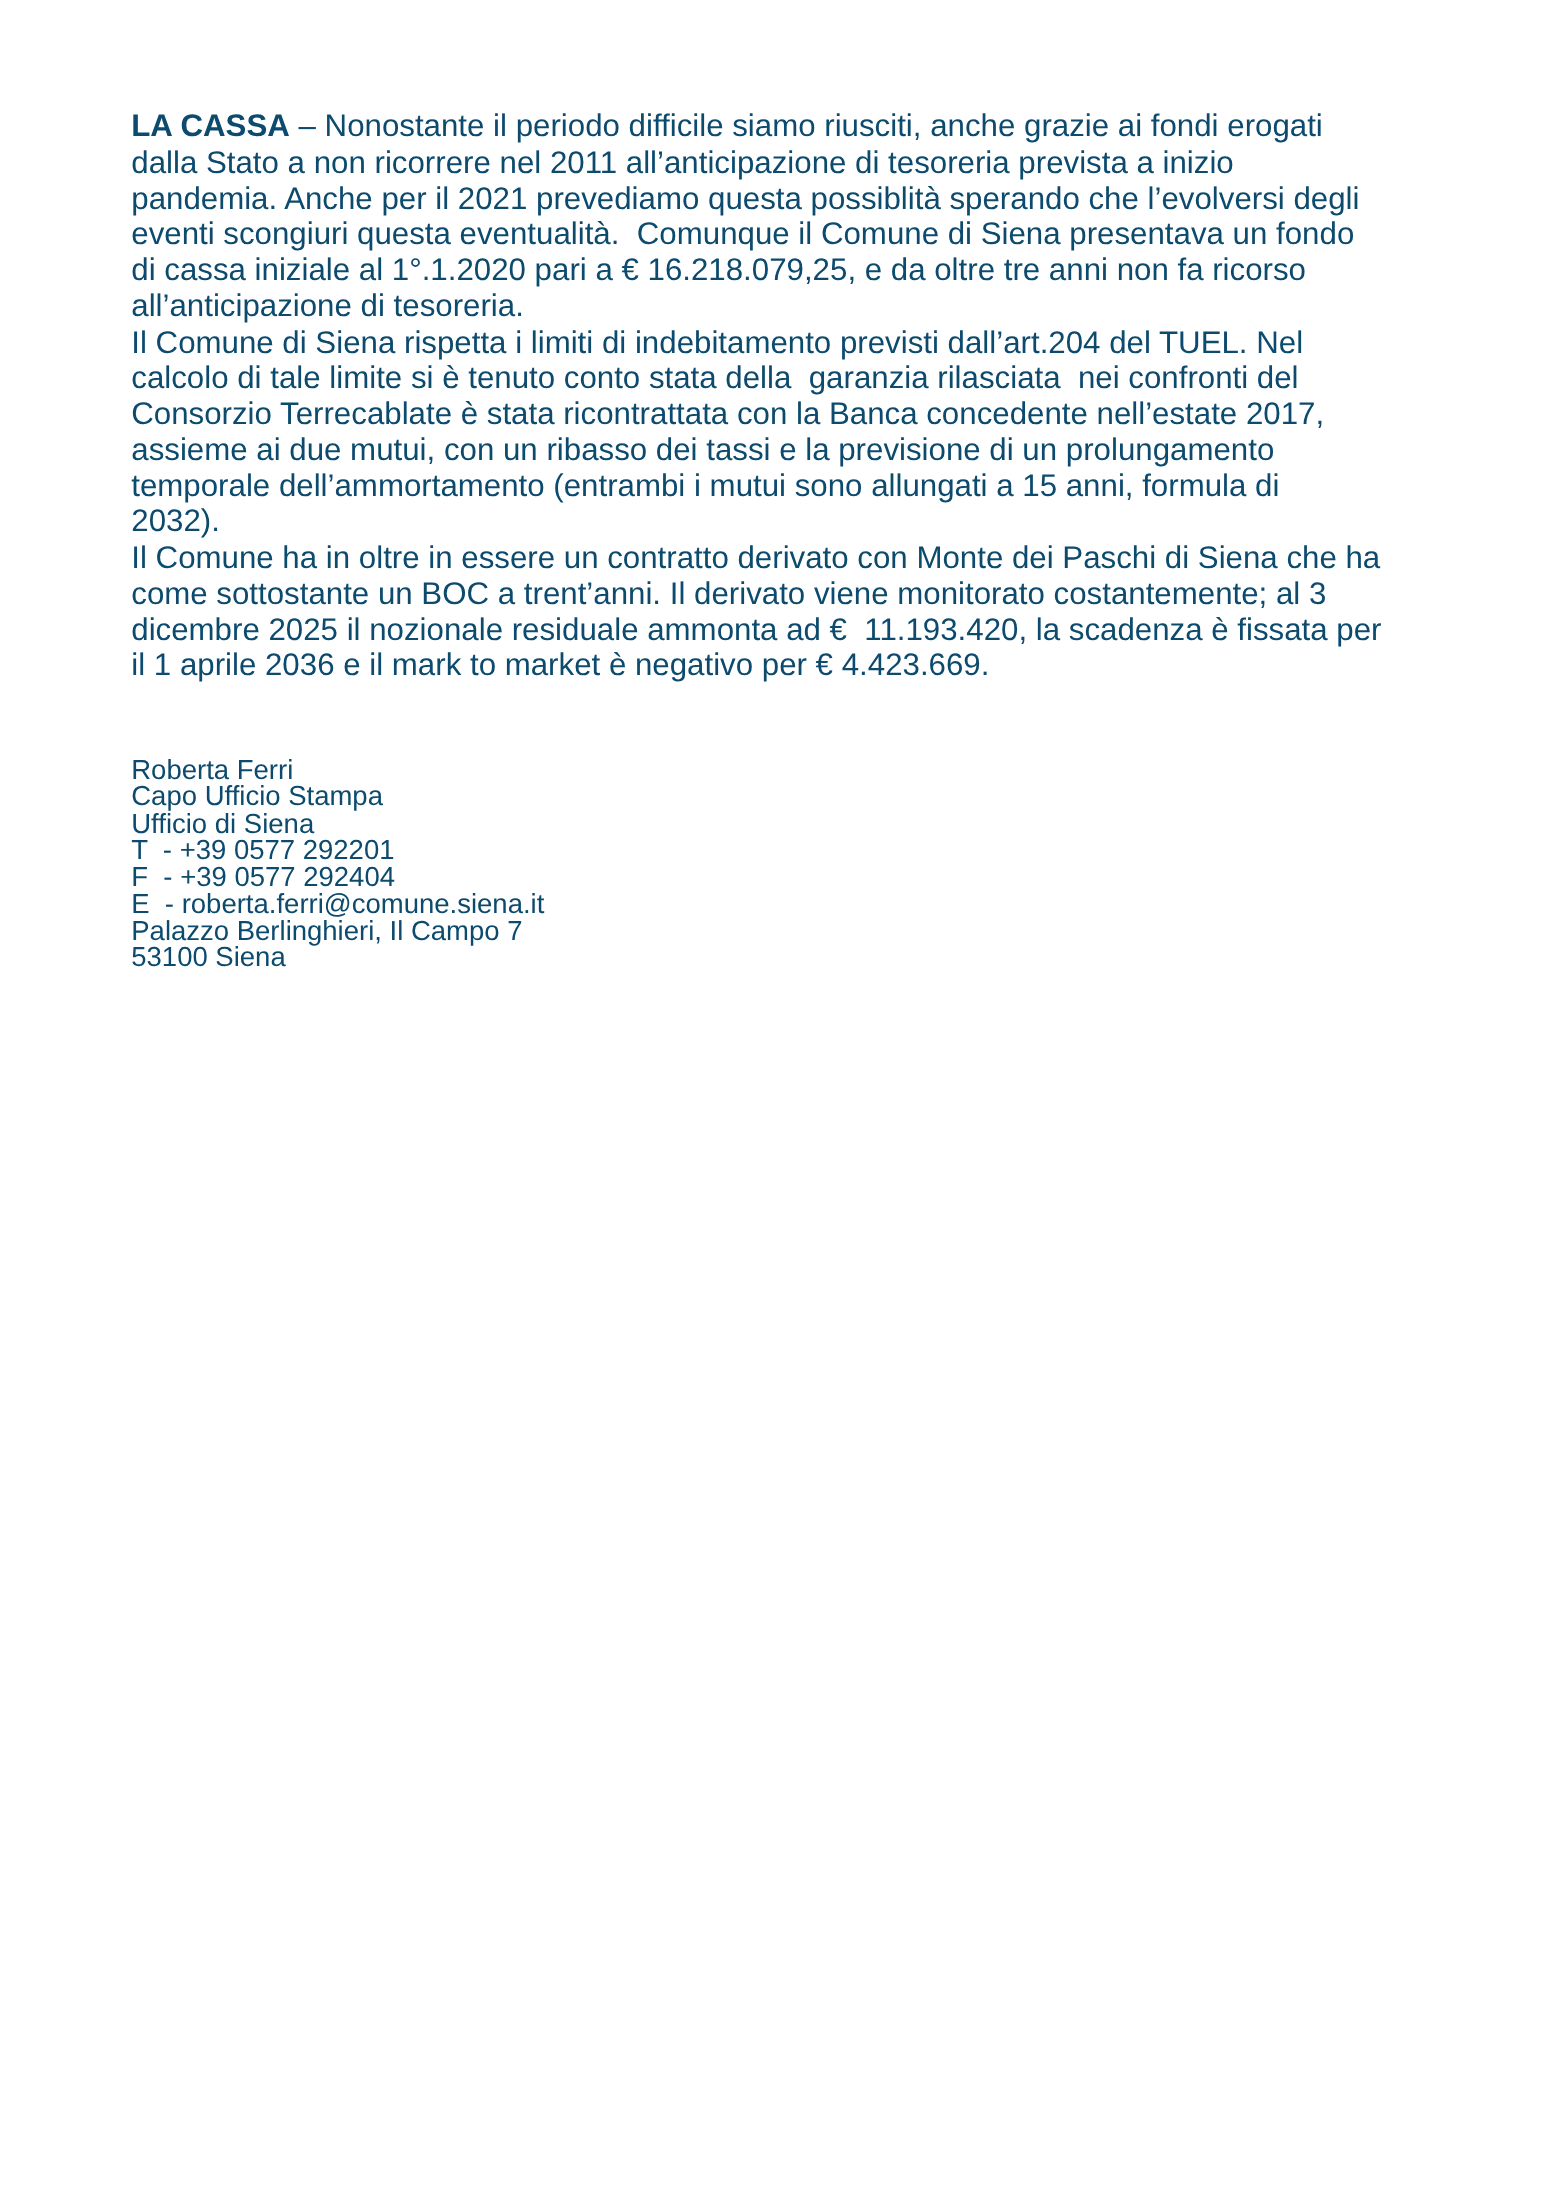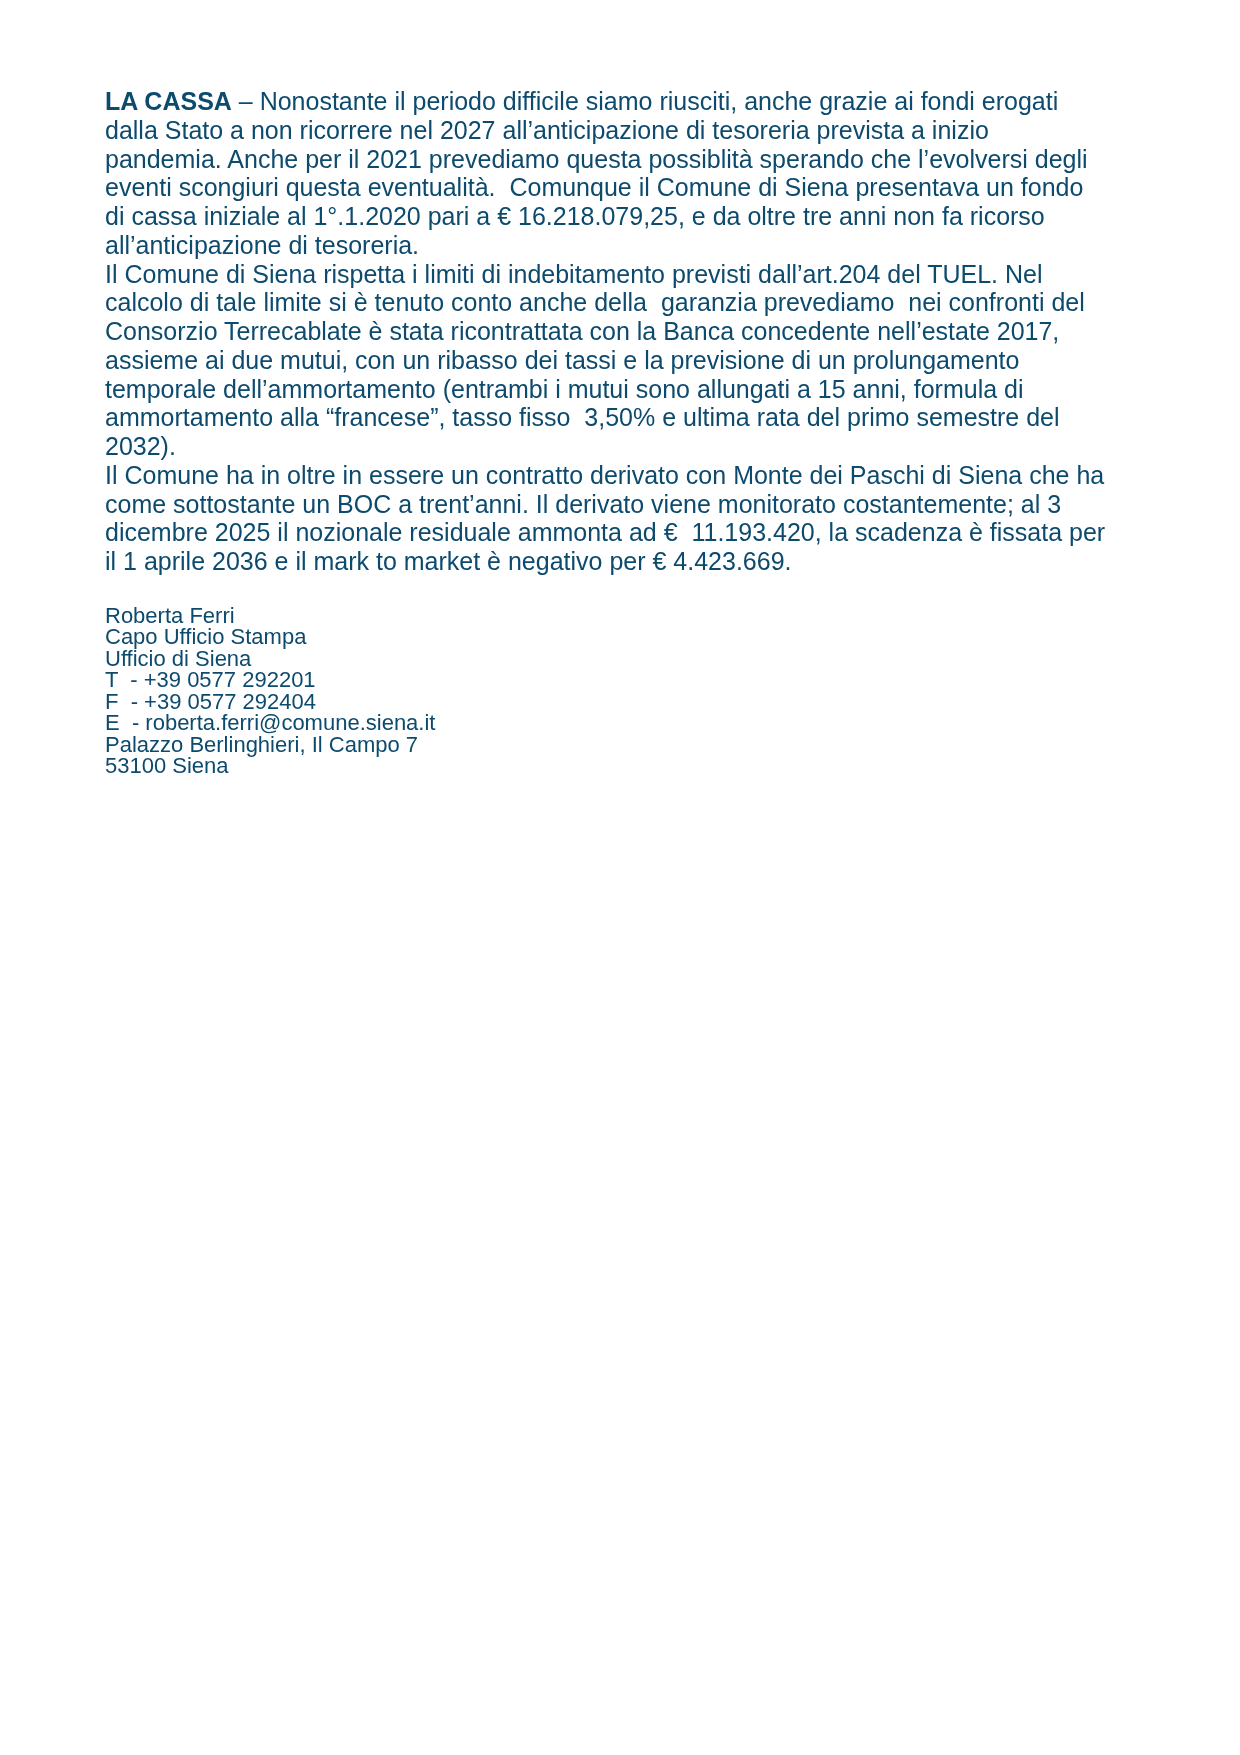"dalla Stato a non ricorrere" div.line { text: 2027 -> 2011 }
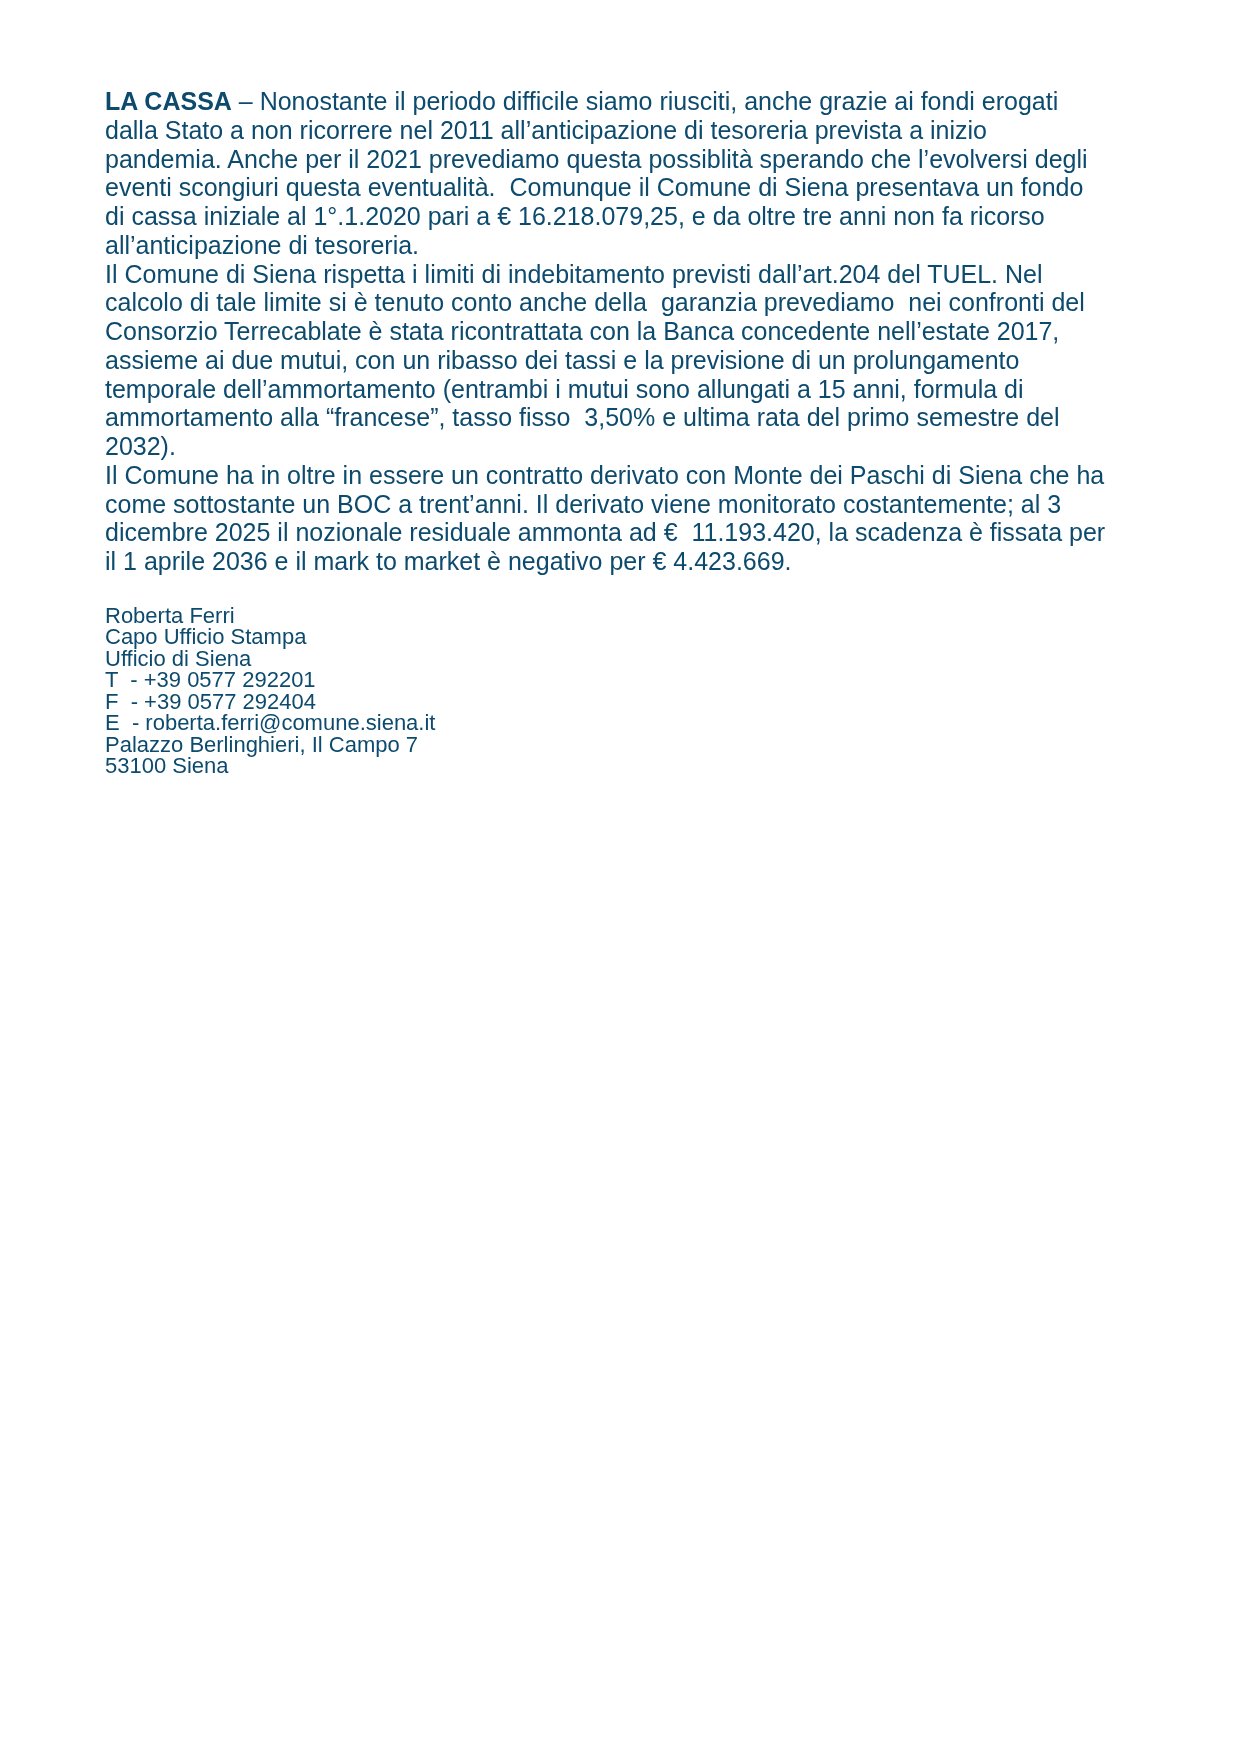"calcolo di tale limite si" div.line { text: anche della  garanzia prevediamo -> stata della  garanzia rilasciata }
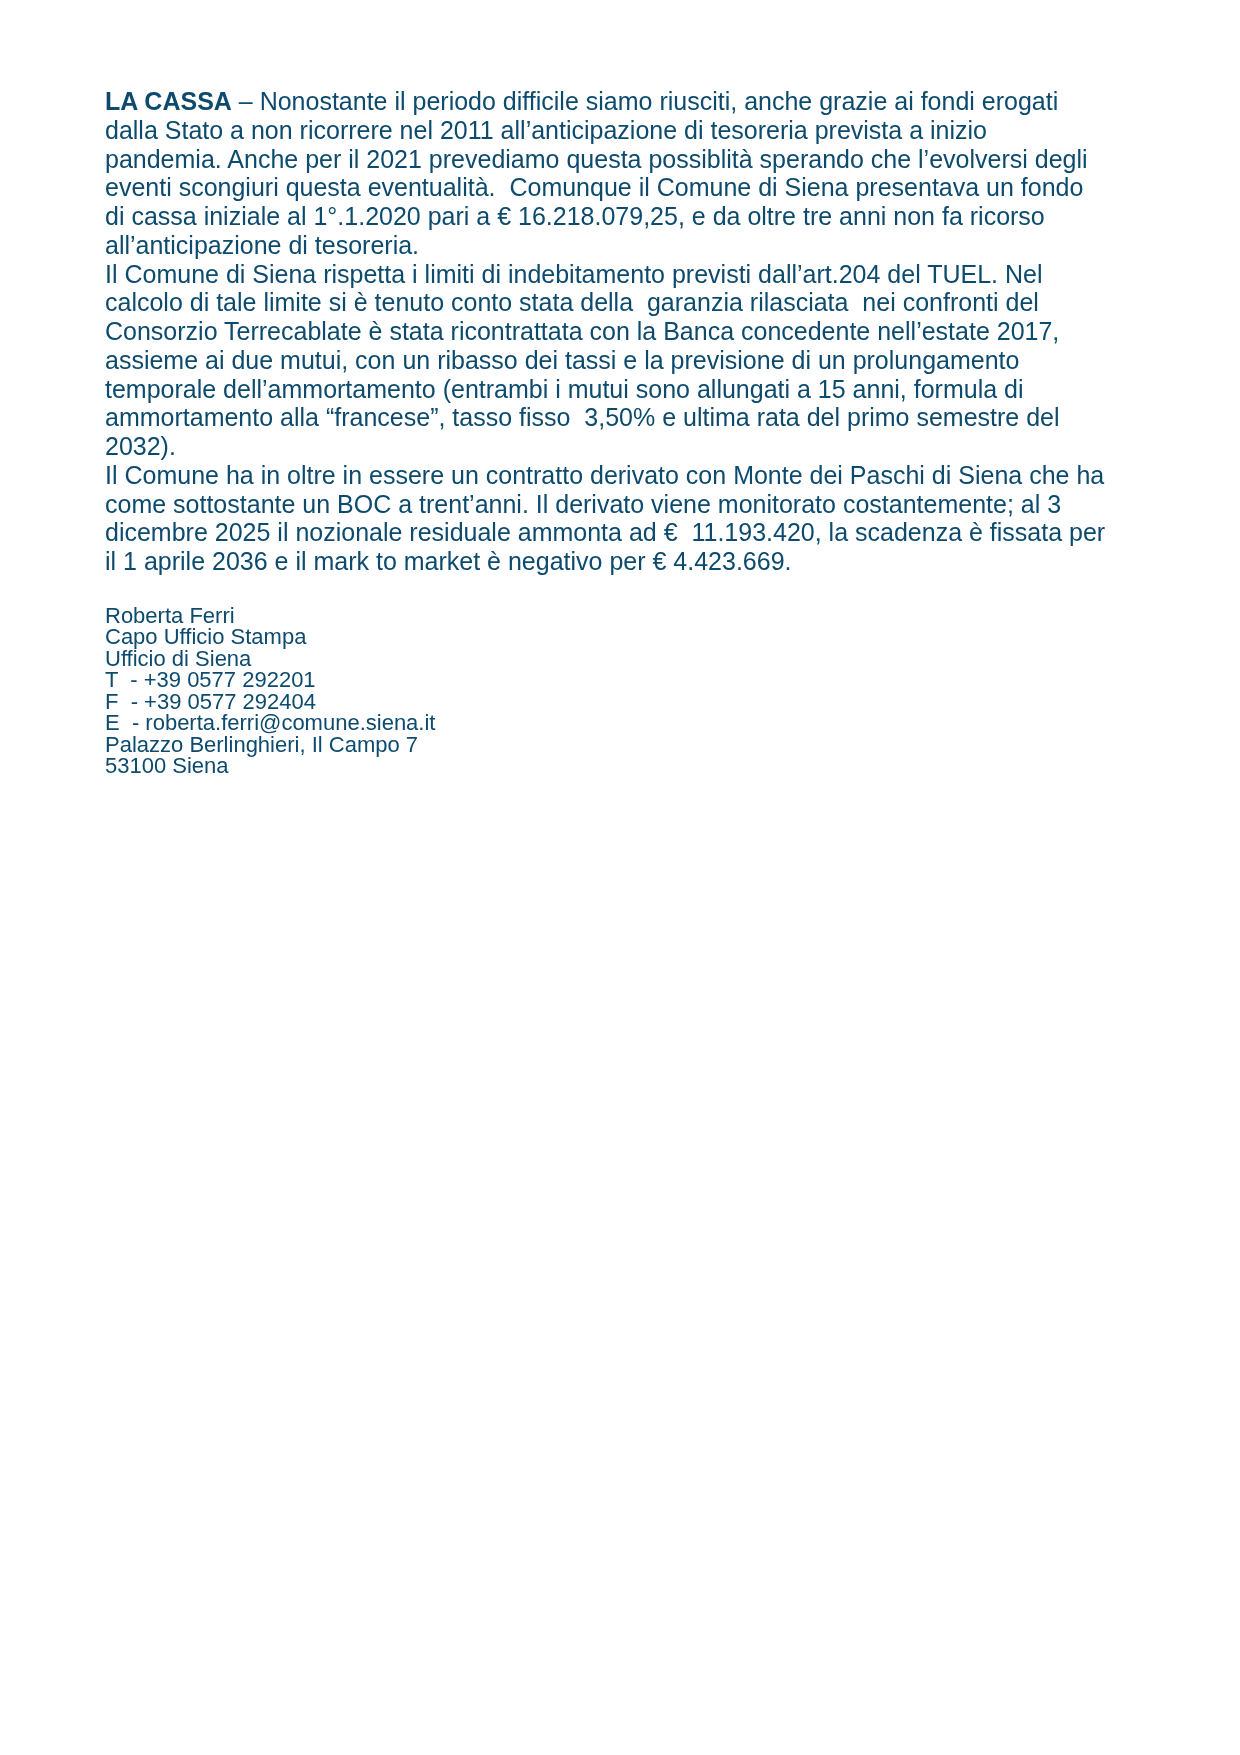"ammortamento alla “francese”, tasso" div.line { html: <div>ammortamento alla “francese”, tasso fisso 3,50% e ultima rata del primo semestre del</div> -> none }
